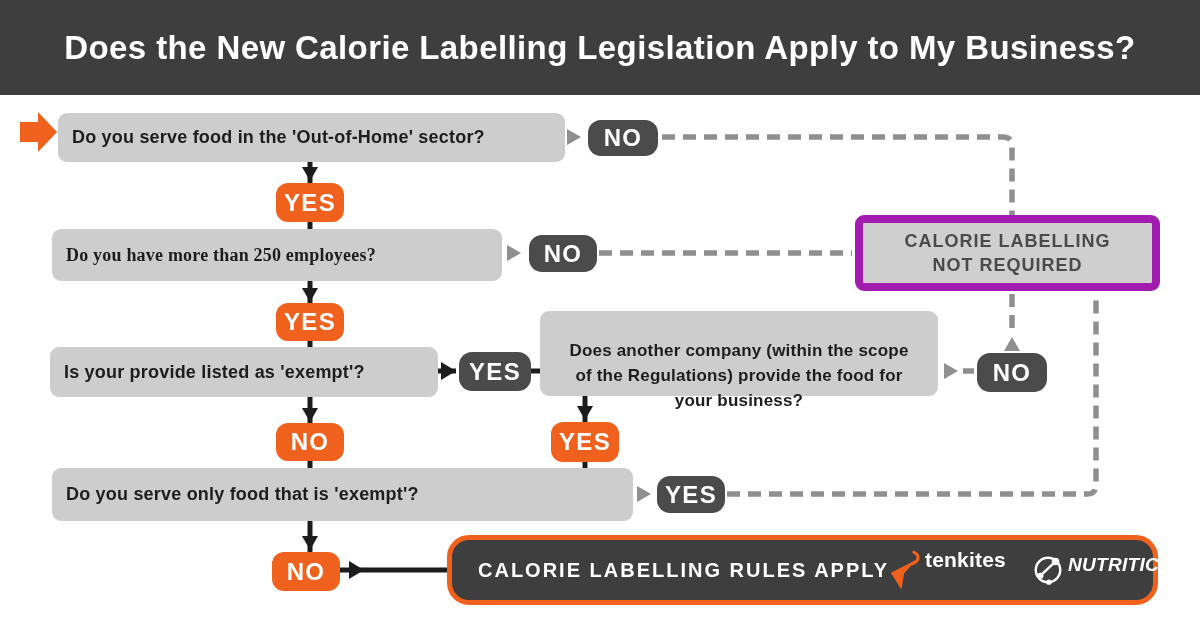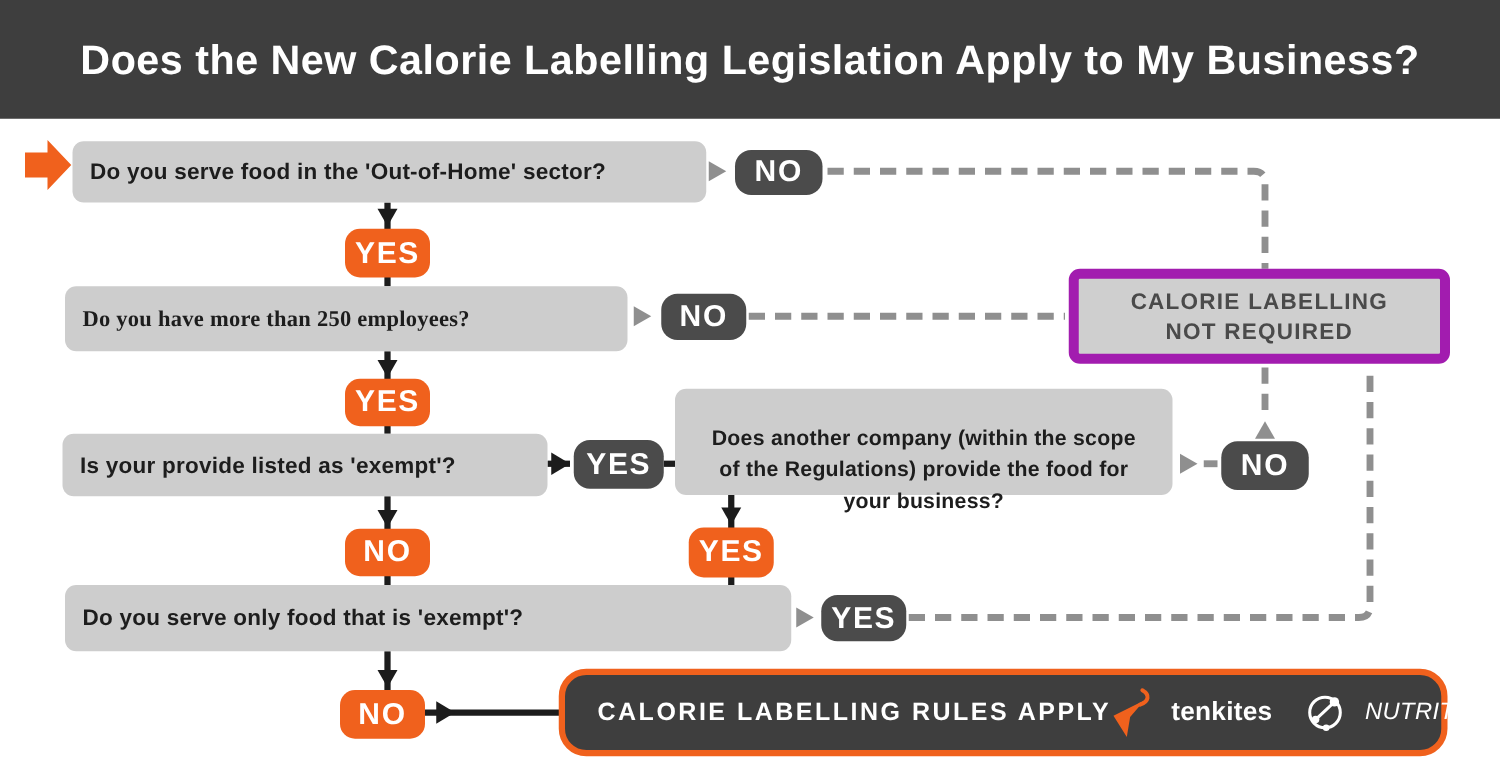"tenkites" .logo { align-items: center -> flex-start; gap: 16px -> 4px }
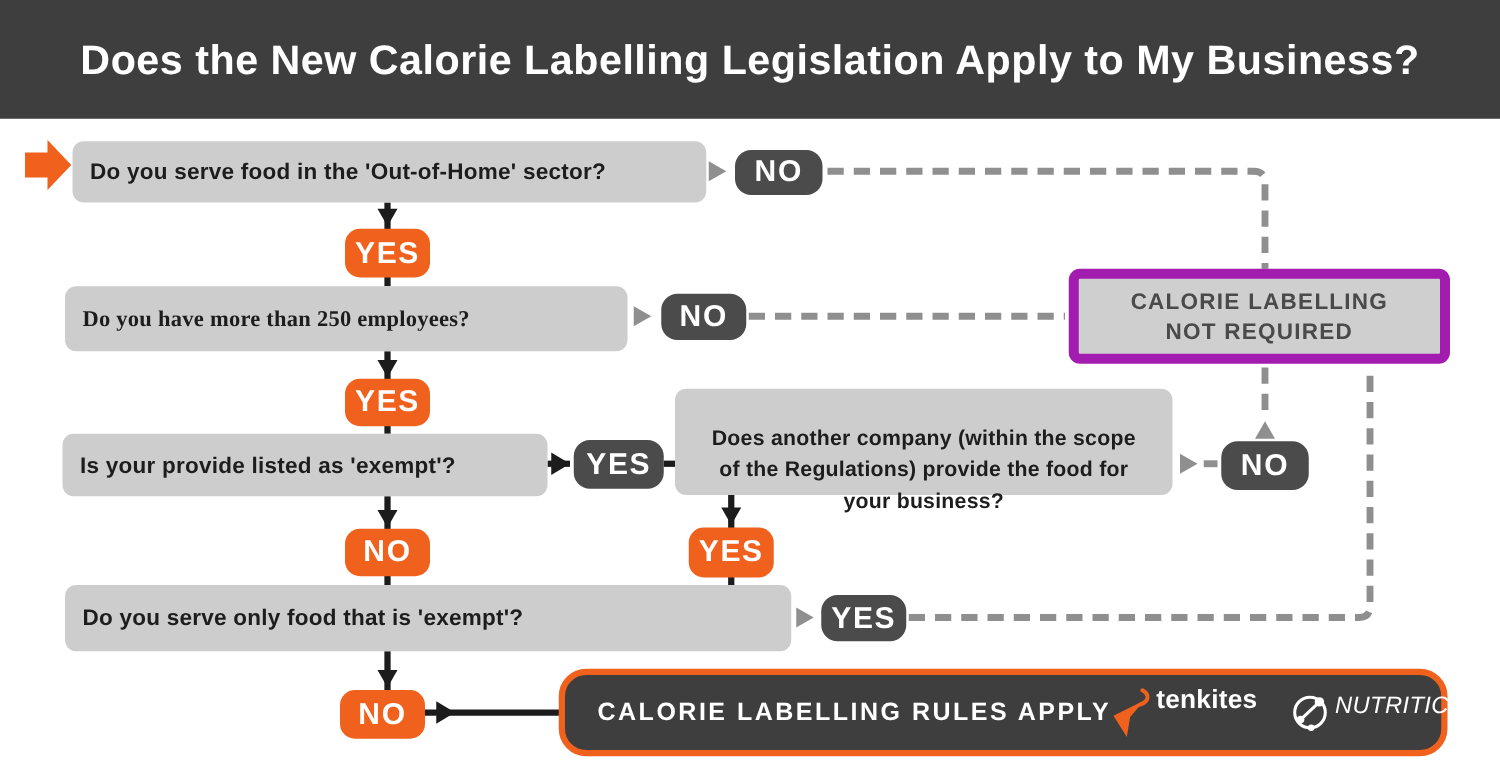"NUTRITICS" .logo .nt-text { font-weight: normal -> bold }
